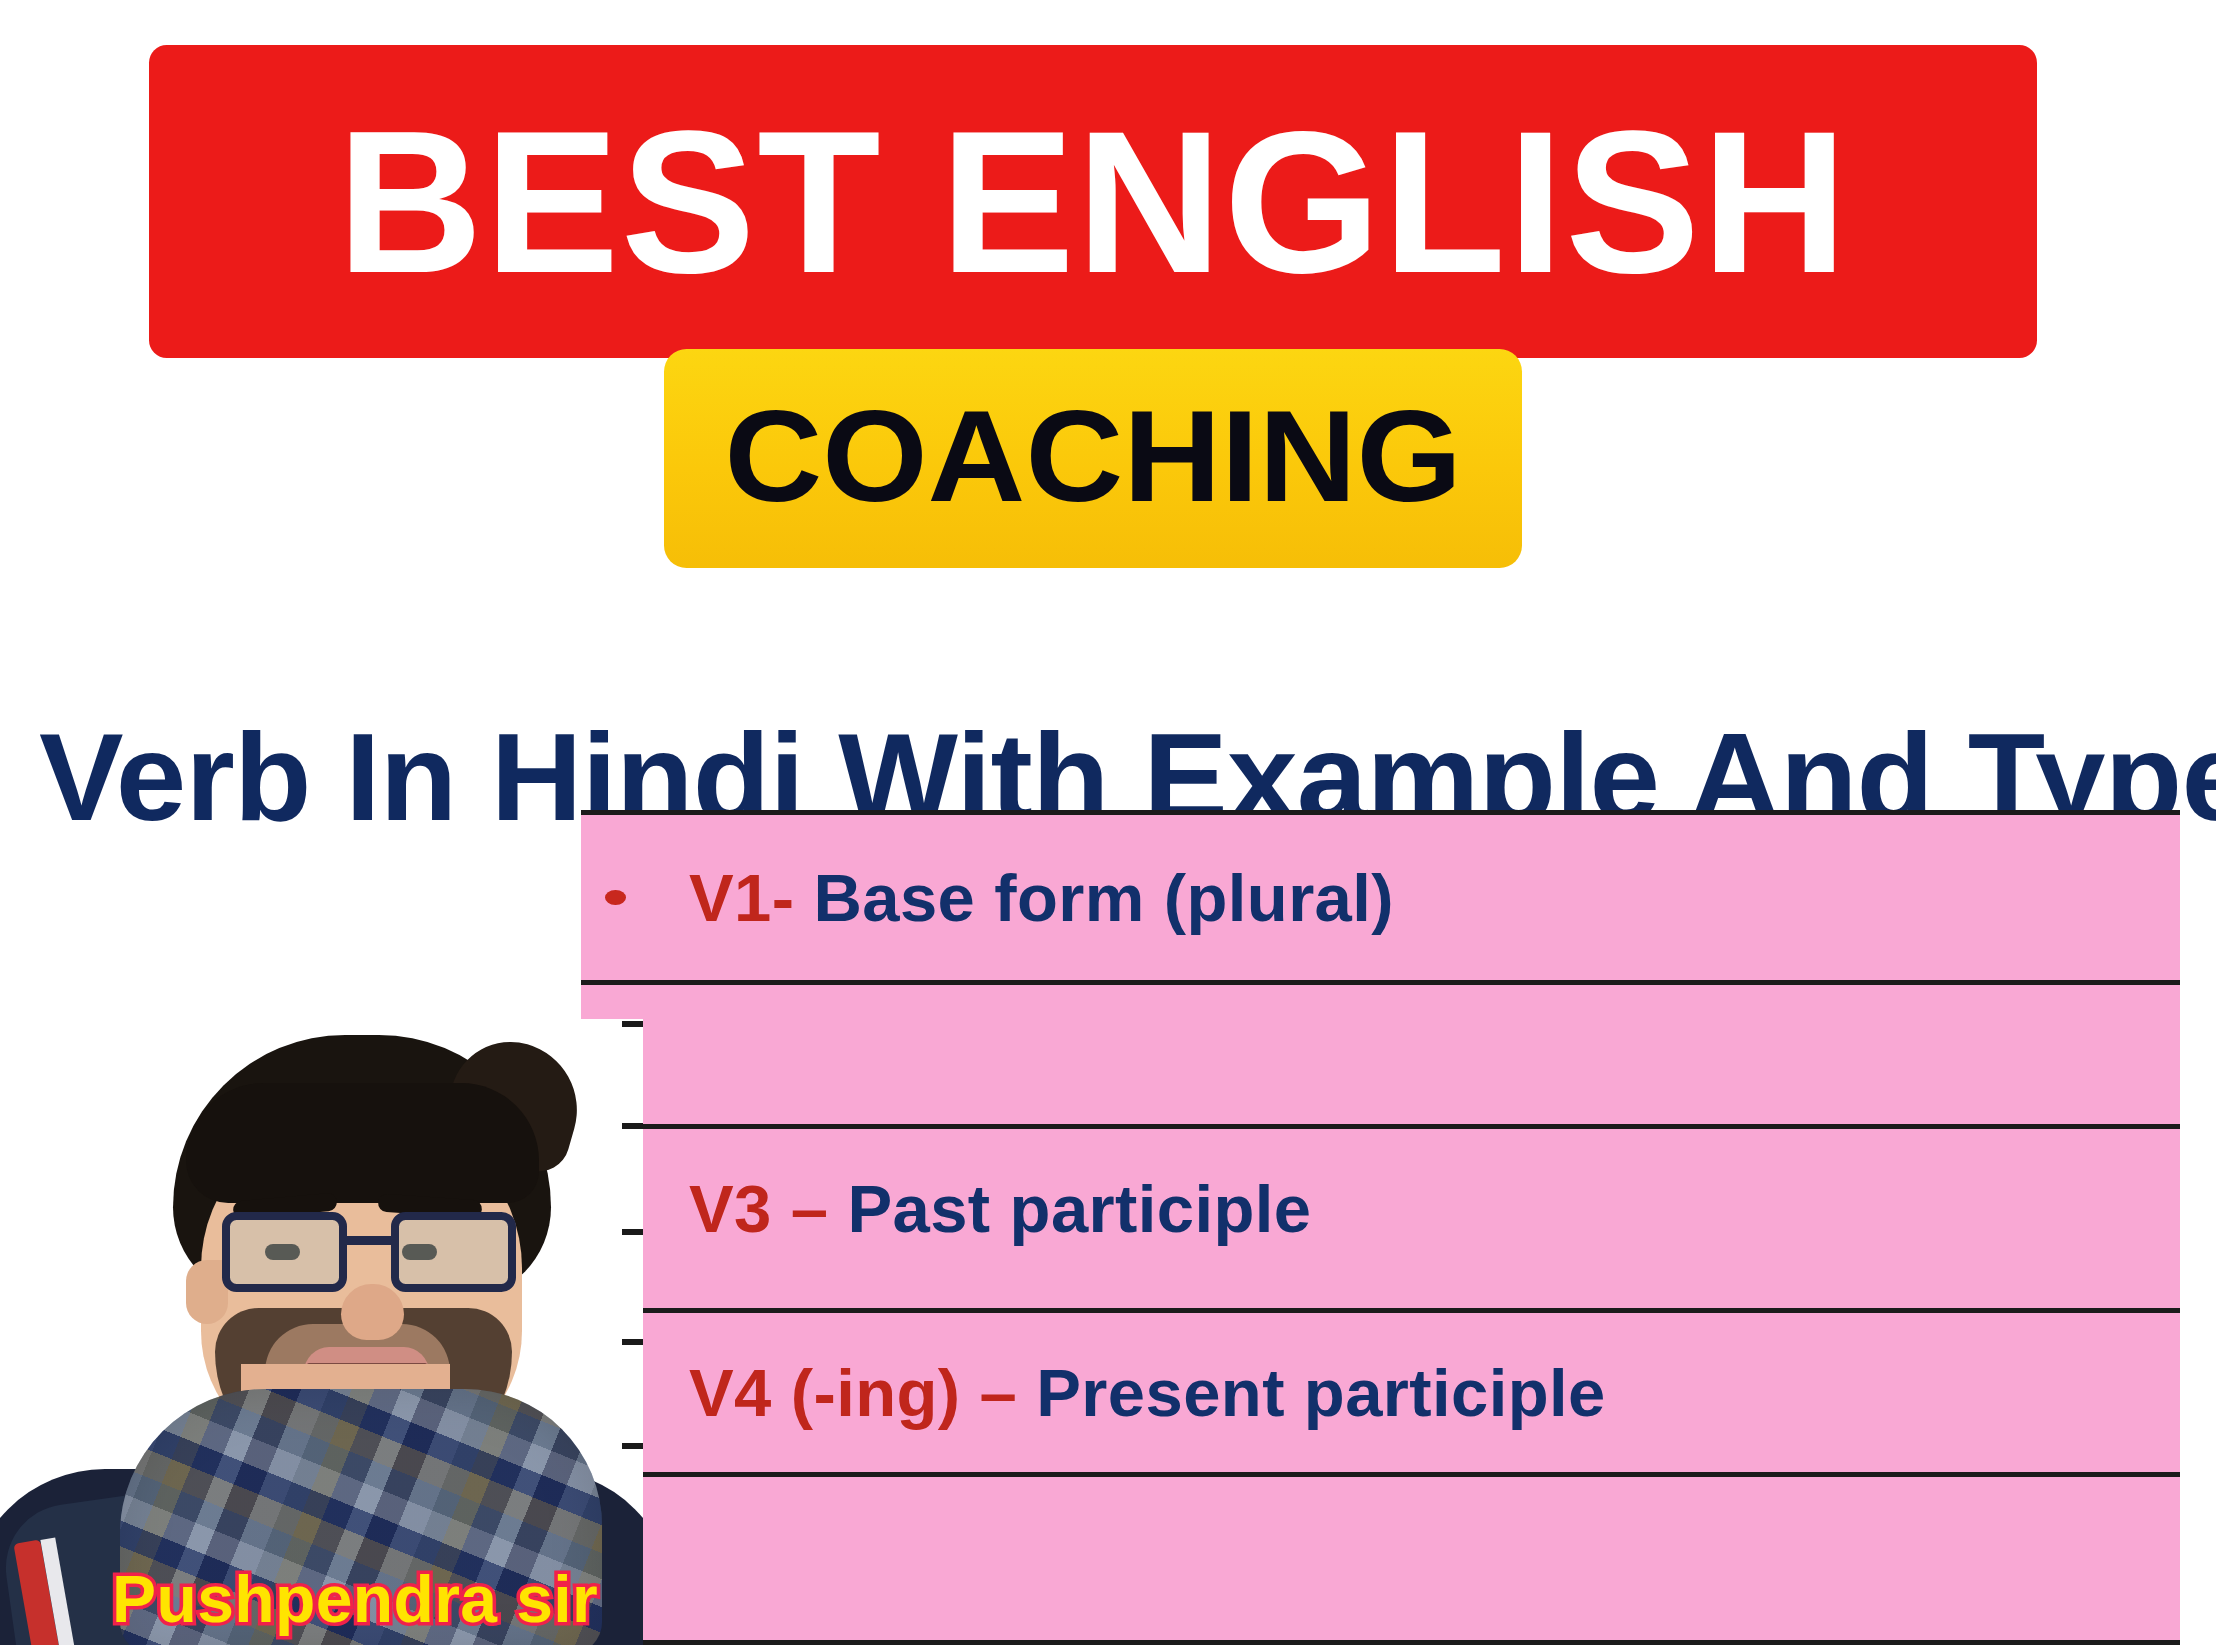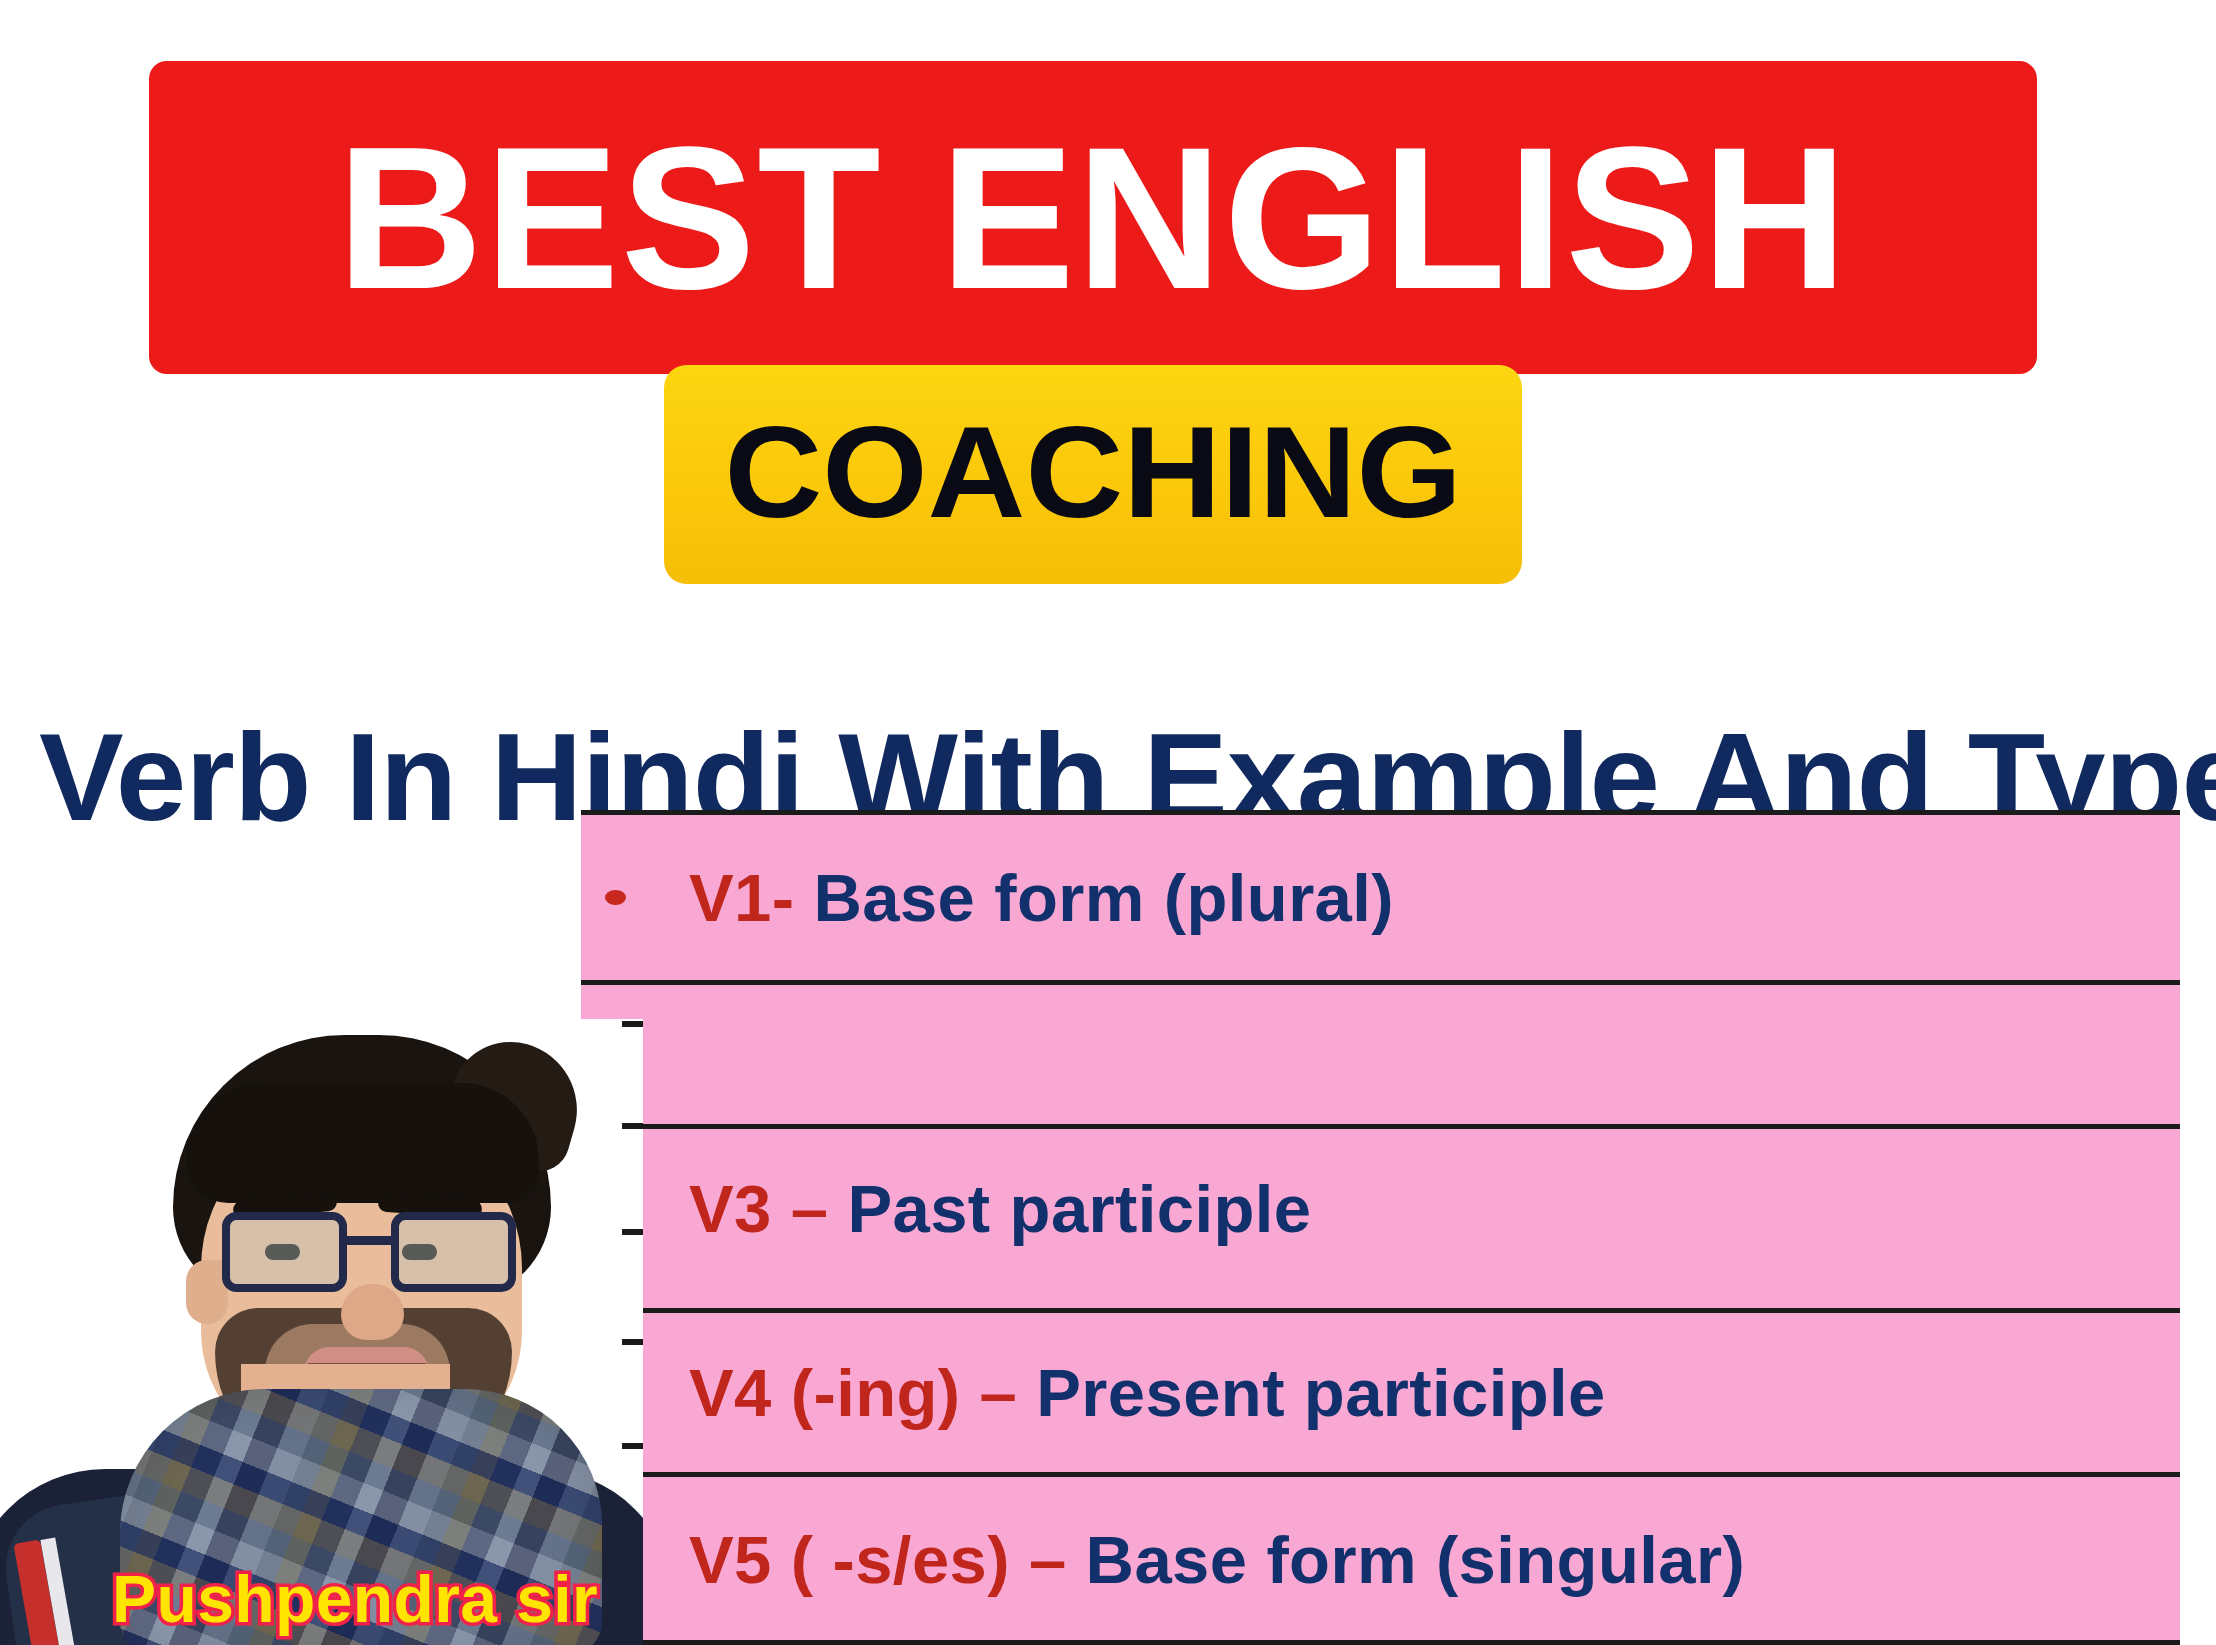"BEST ENGLISH" #logo-block { top: 16px -> 0 }
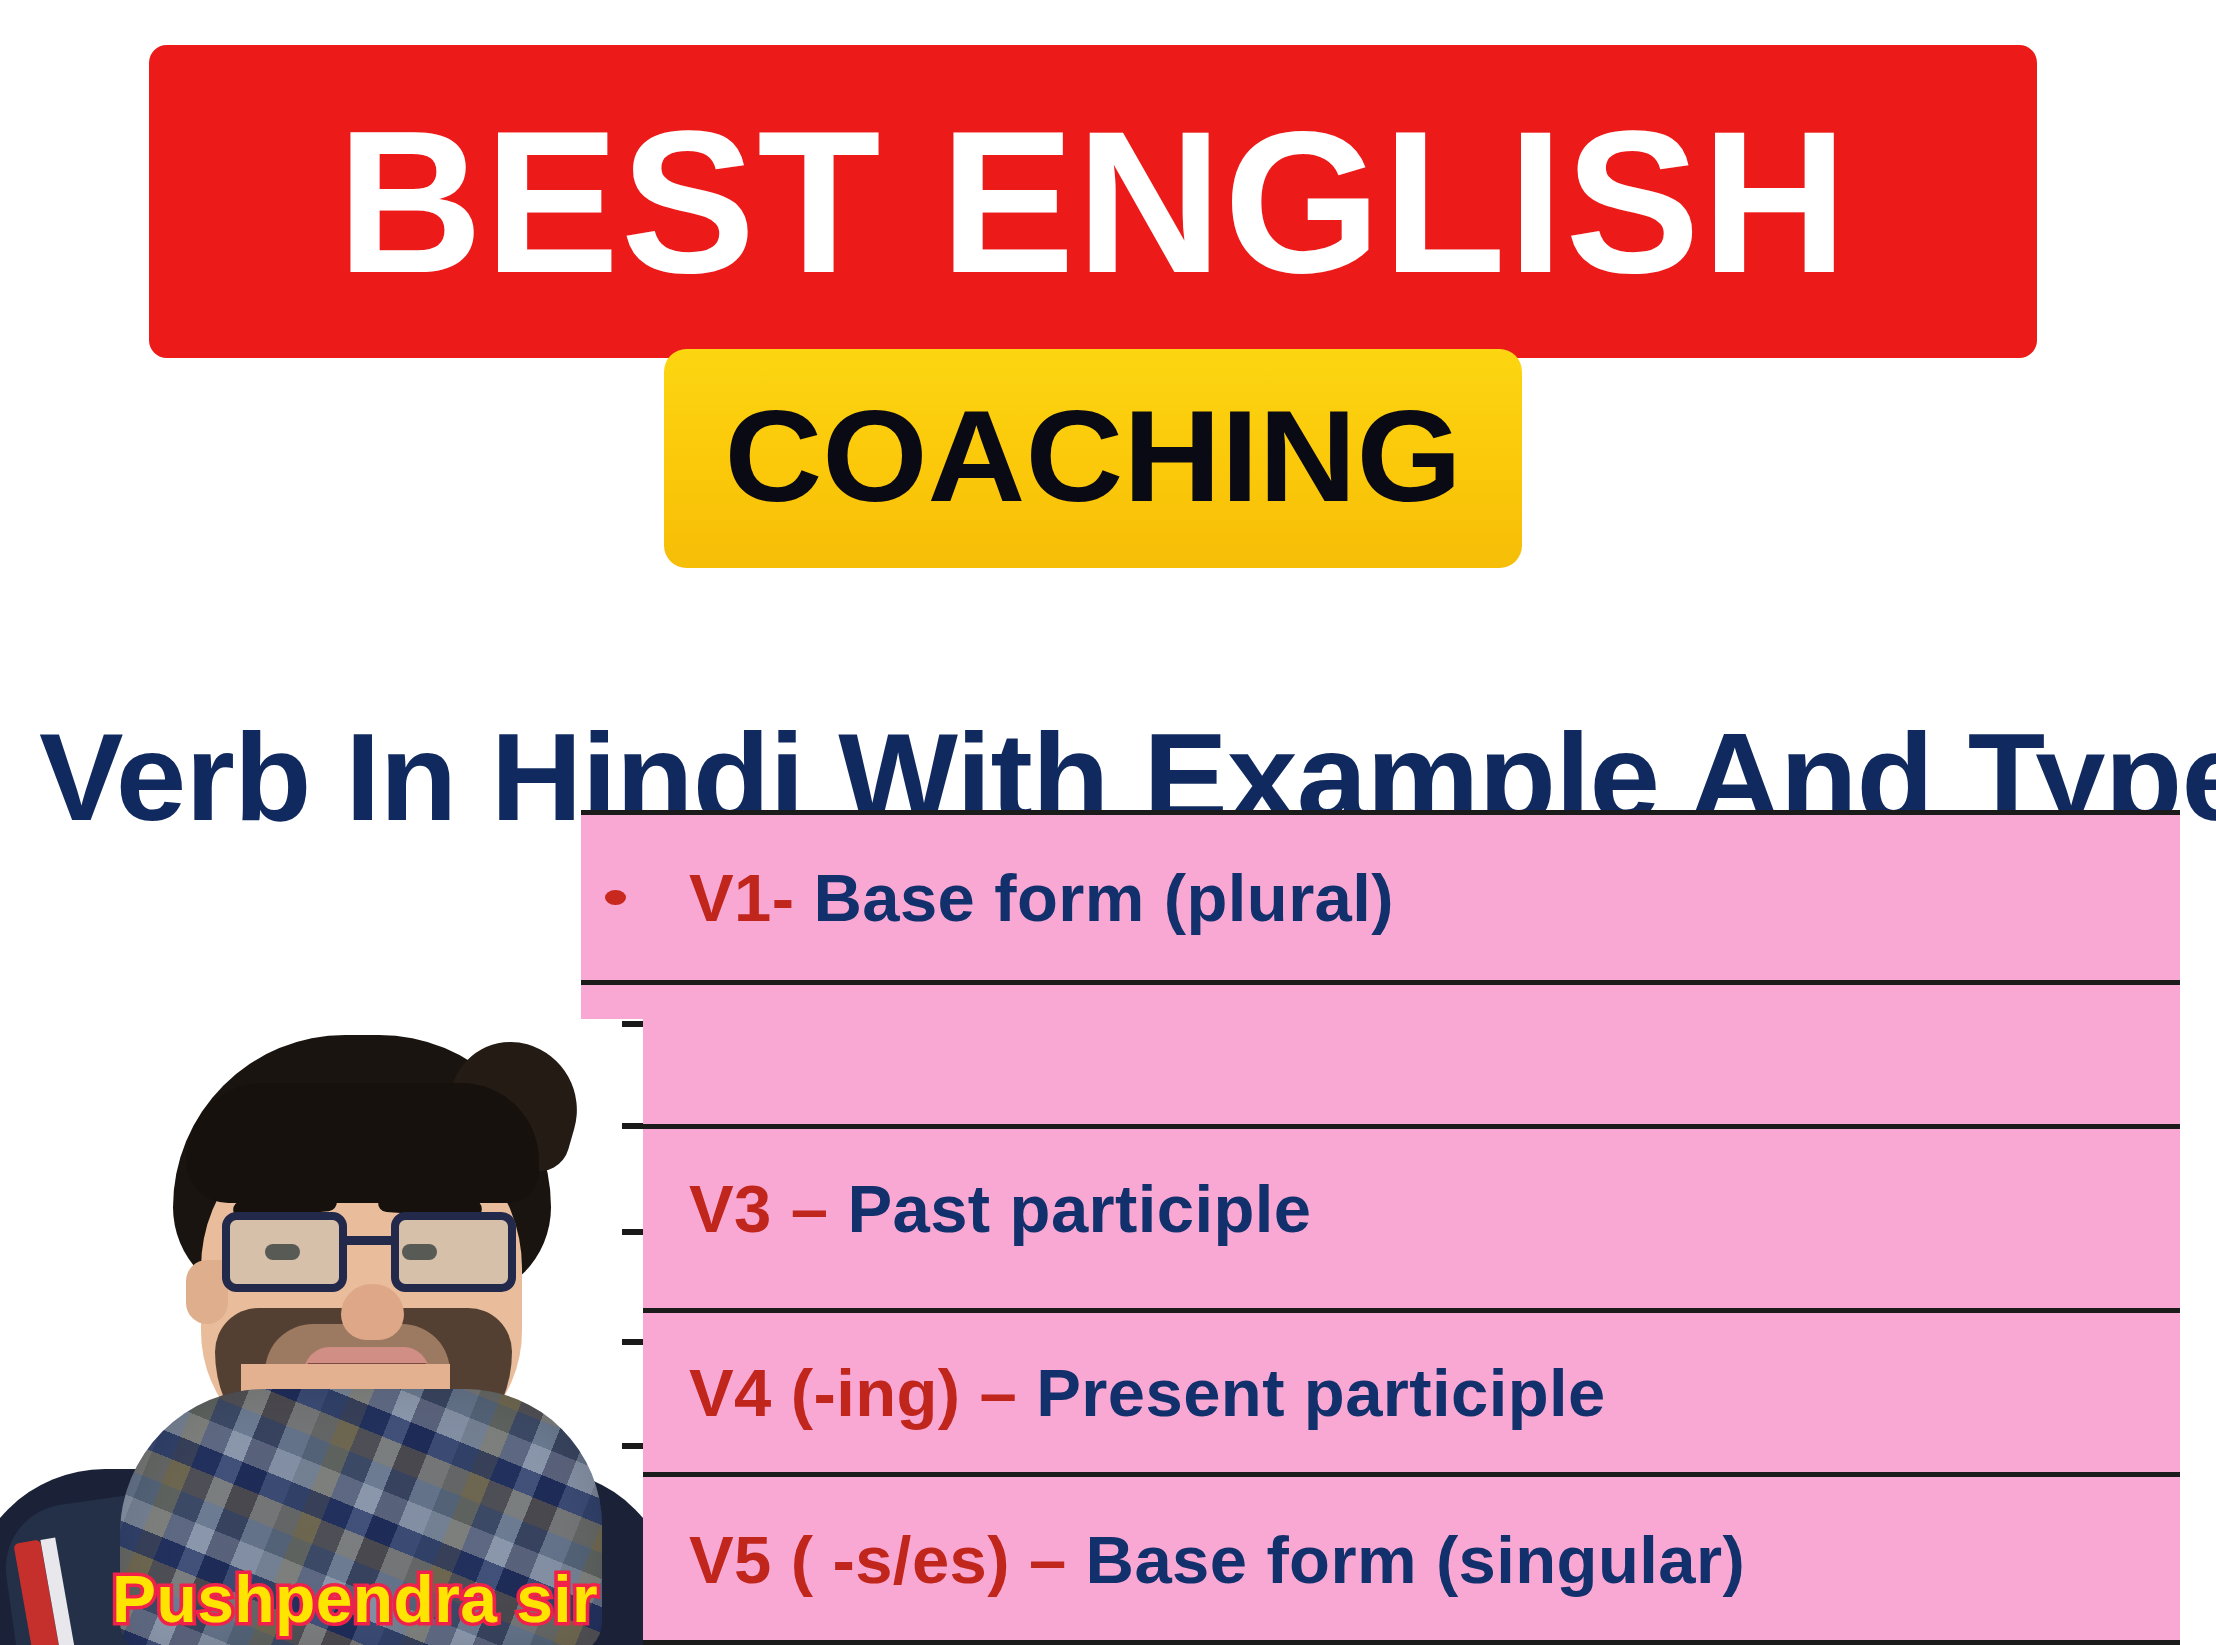"V5 ( -s/es) – Base" span.verb-text { html: <span><span>V5 ( -s/es) –</span>&nbsp;<span>Base form (singular)</span></span> -> none }
